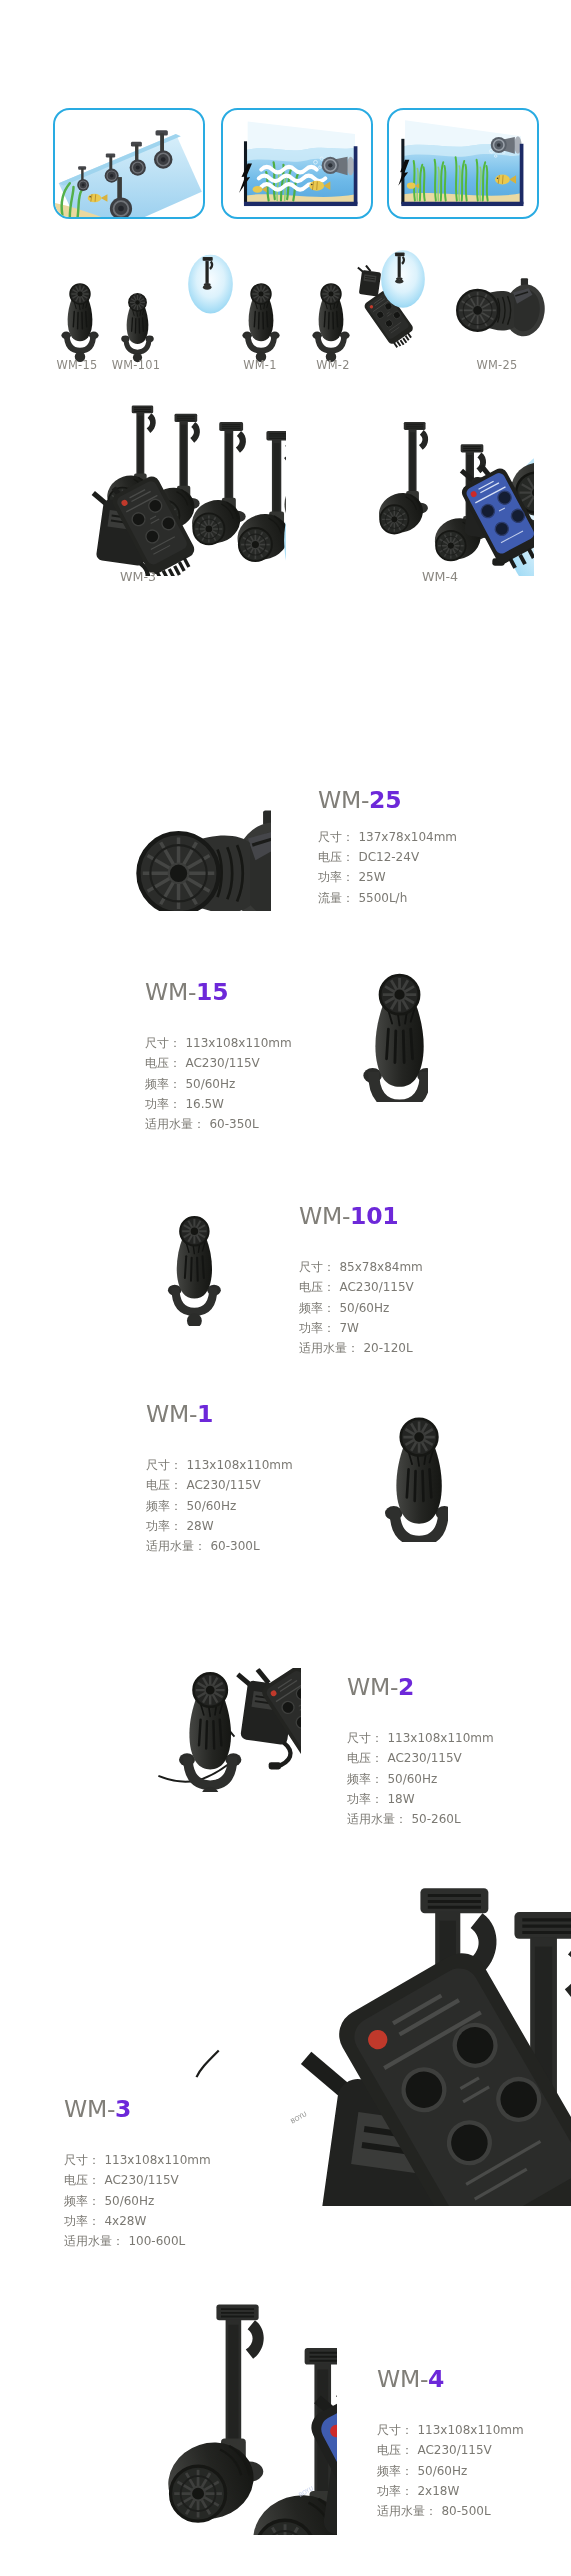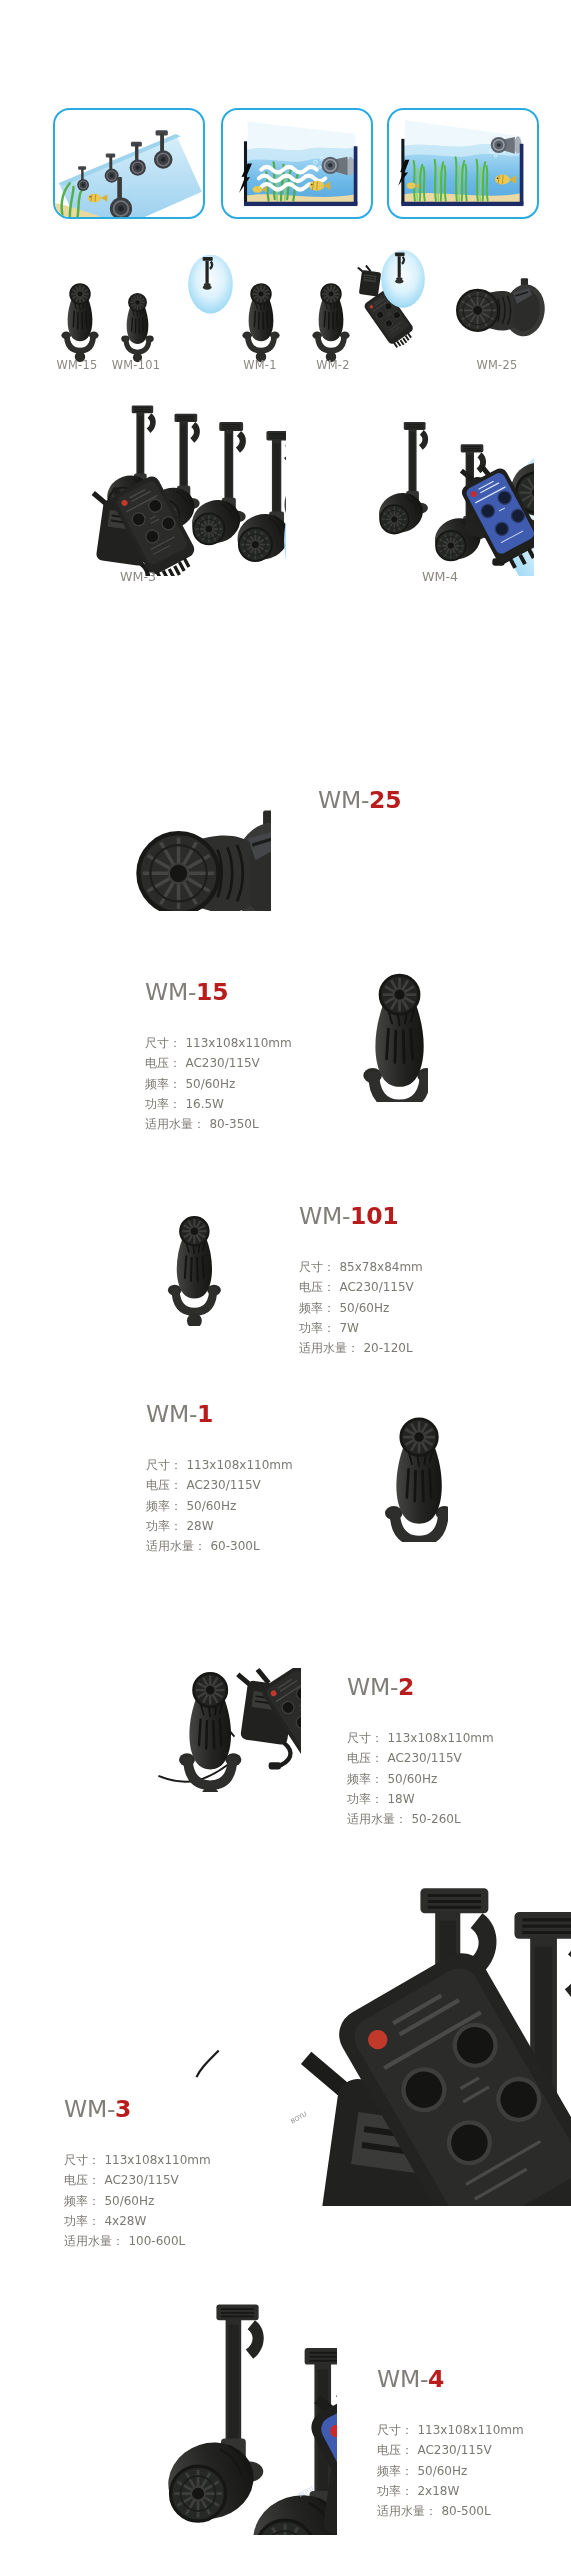"25" .detail-title b { color: #b91c1c -> #6d28d9 }
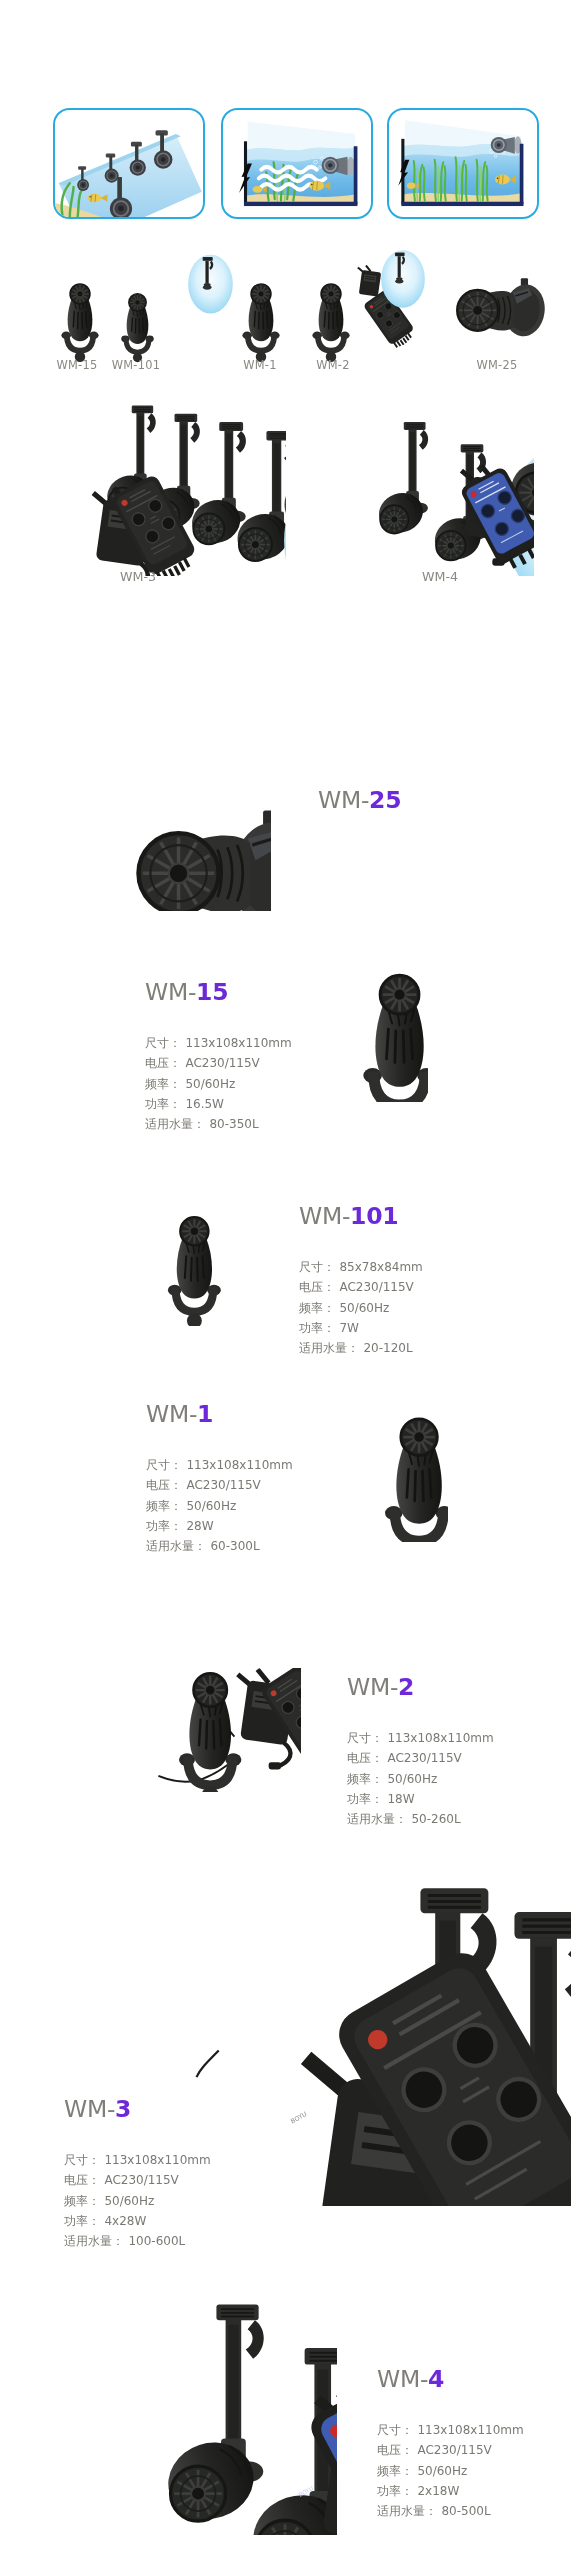"尺寸： 137x78x104mm" div.specs { html: none -> <div> <div><span>尺寸：</span><span>137x78x104mm</span></div> <div><span>电压：</span><span>DC12-24V</span></div> <div><span>功率：</span><span>25W</span></div> <div><span>流量：</span><span>5500L/h</span></div> </div> }
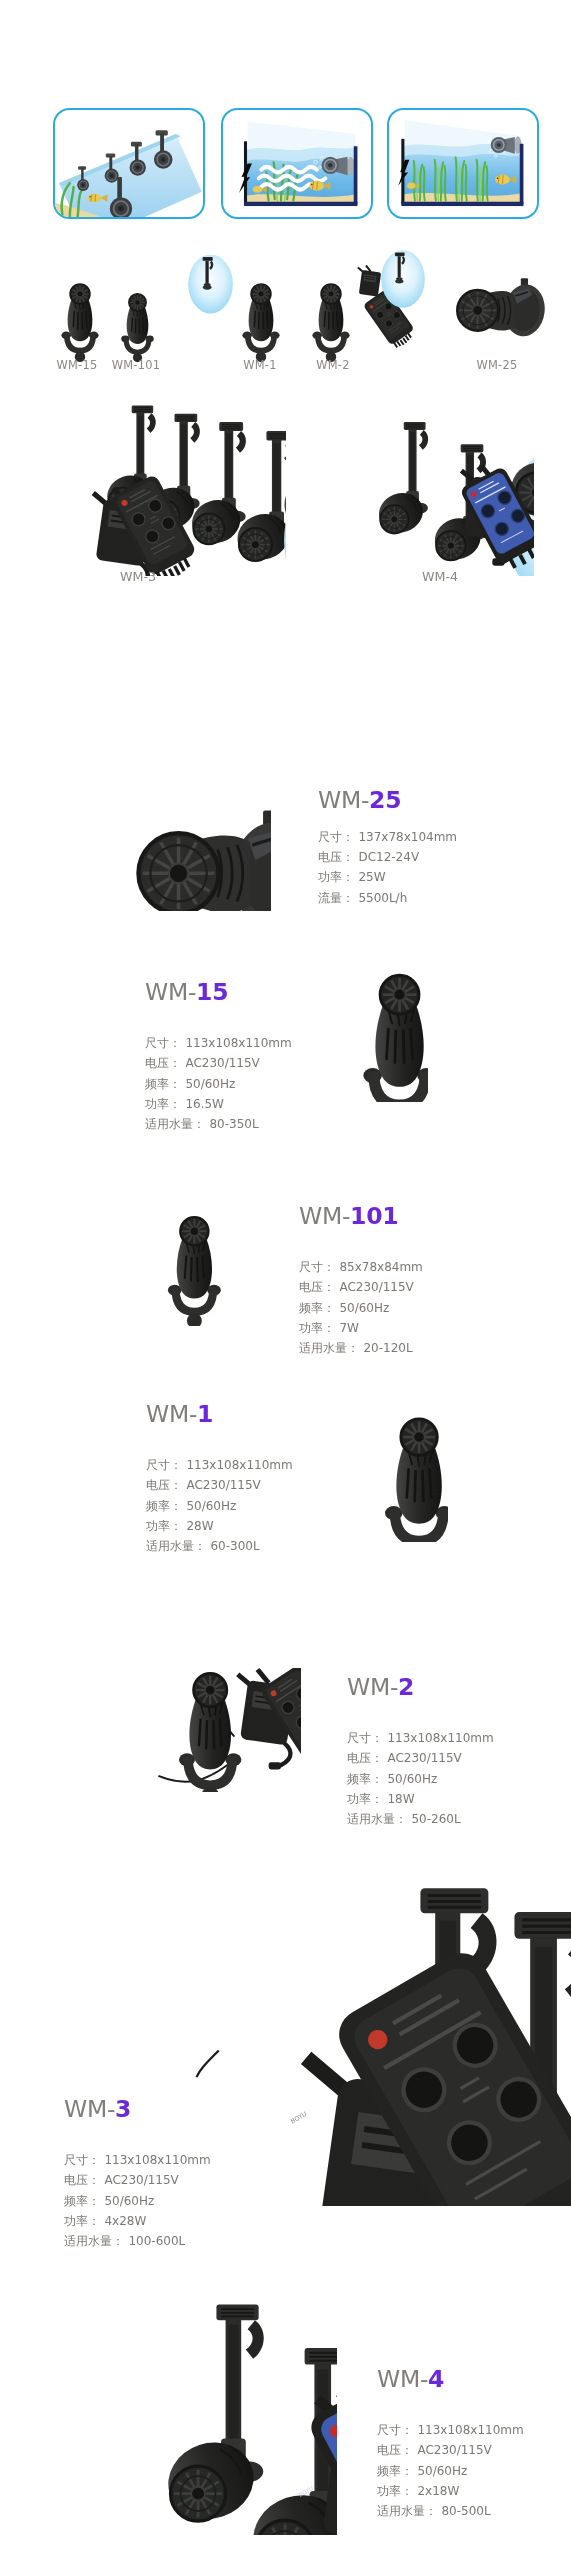"80-350L" span.v { text: 80-350L -> 60-350L }
